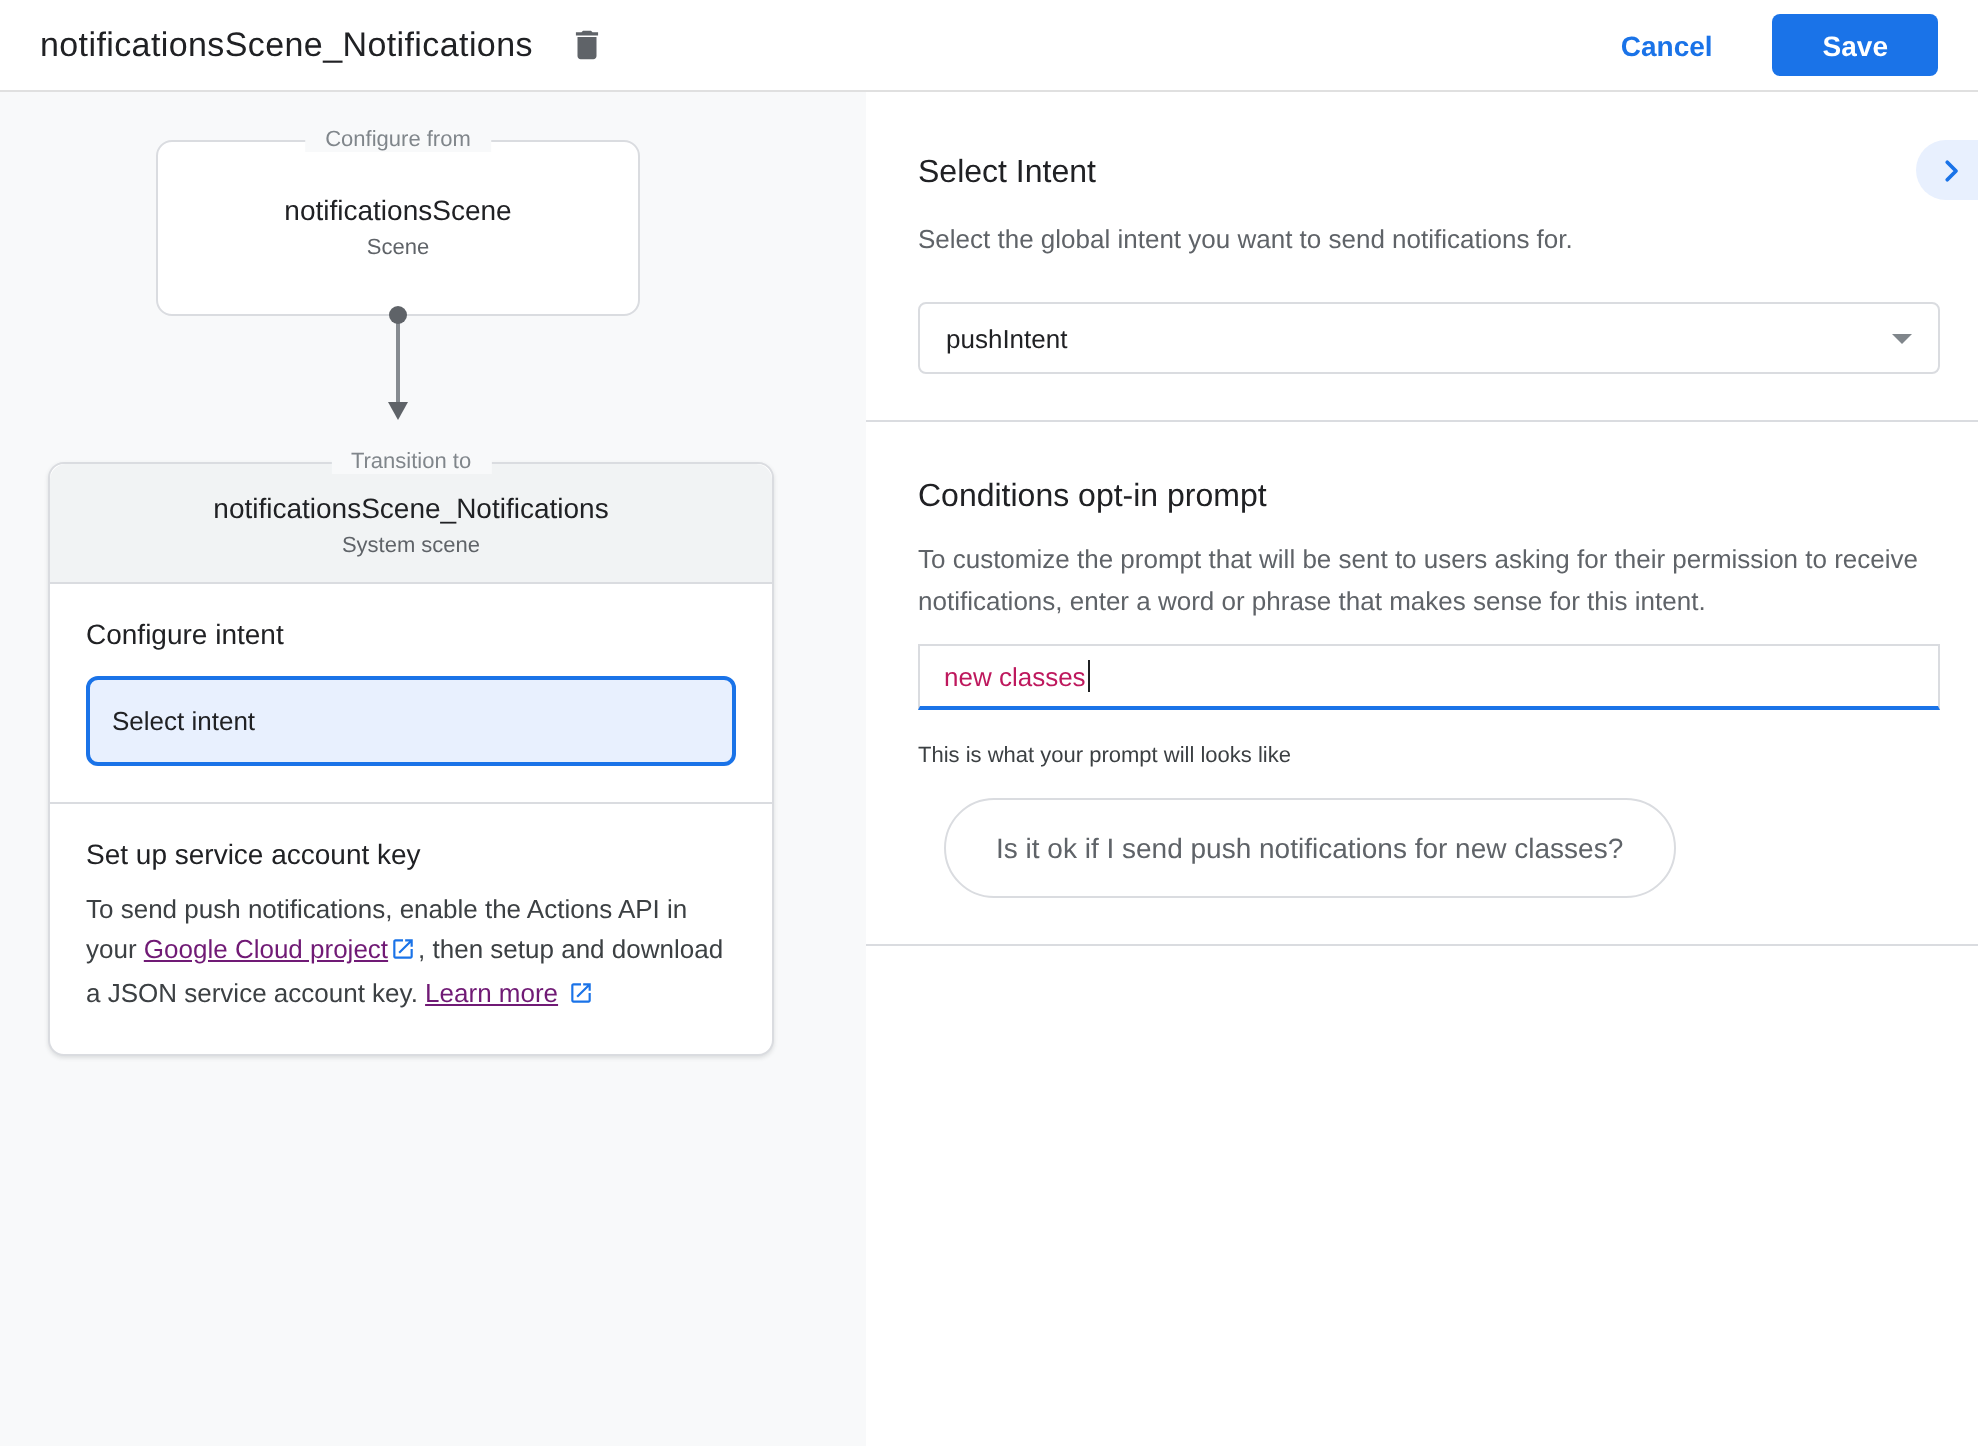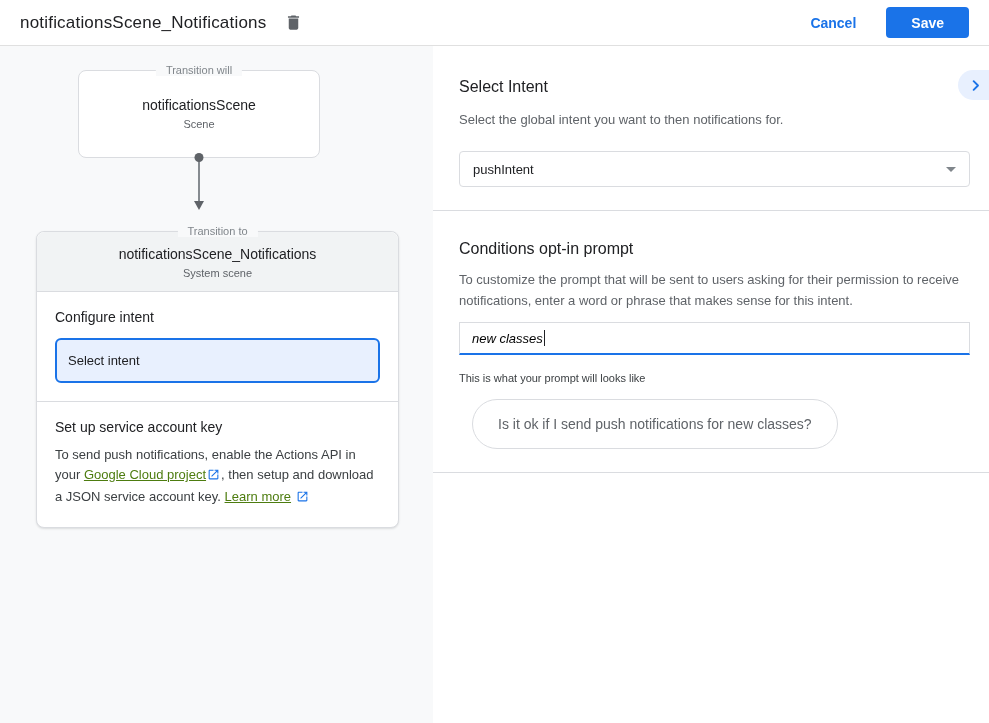"Transition will" span.fieldset-label { text: Transition will -> Configure from }
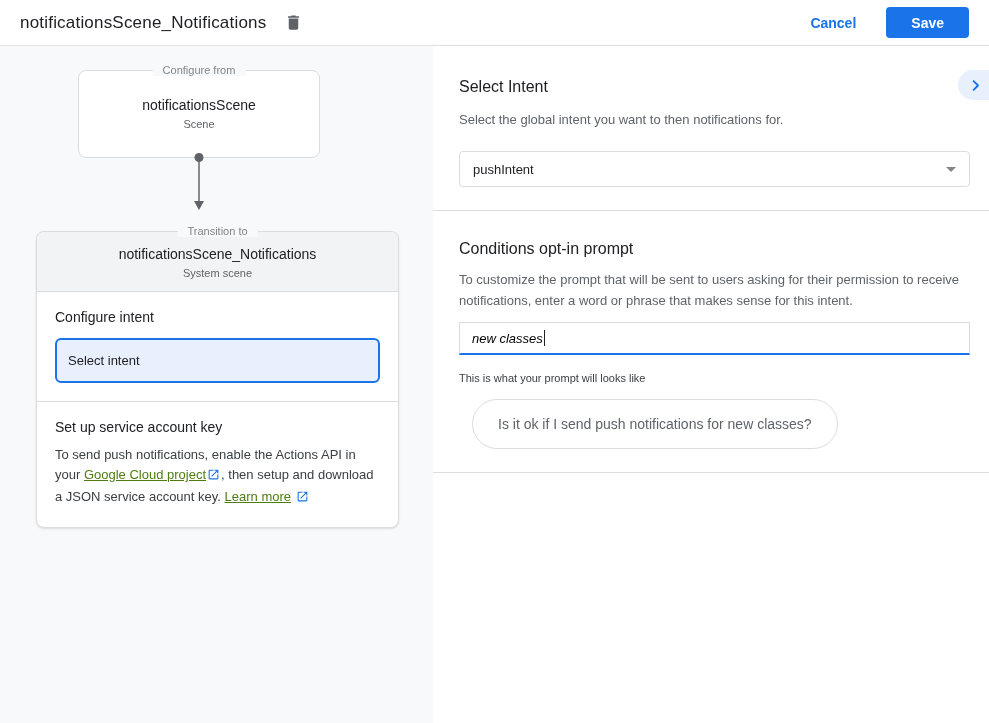"Select the global intent you" div.rp-desc { text: then -> send }
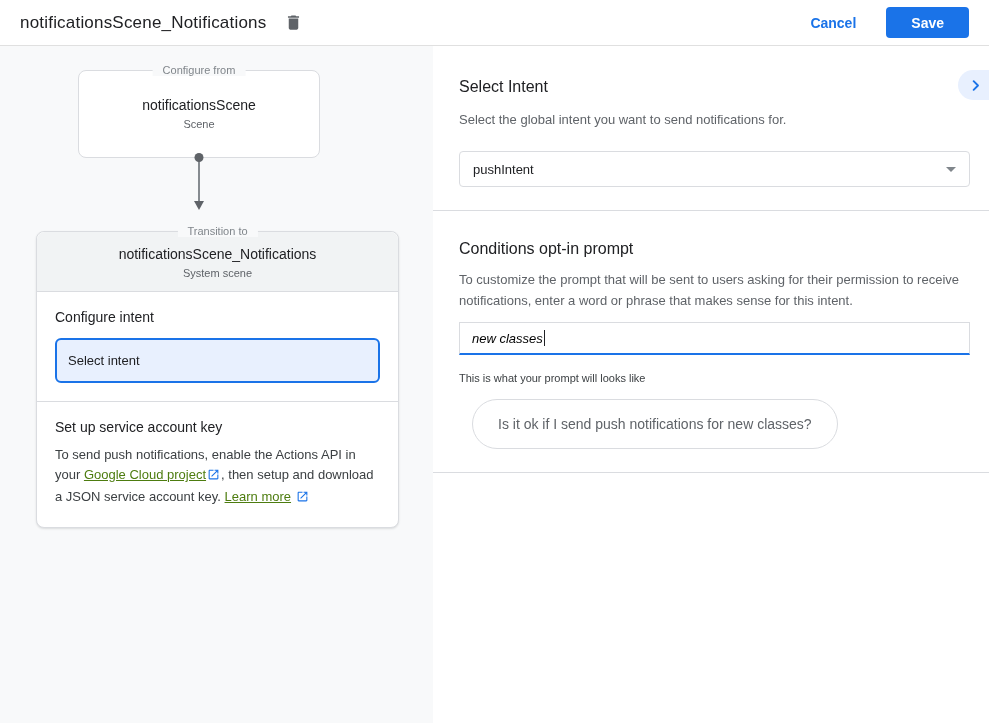"Transition to" .to-card { margin: 21px 0 0 36px -> 21px 0 0 24px }
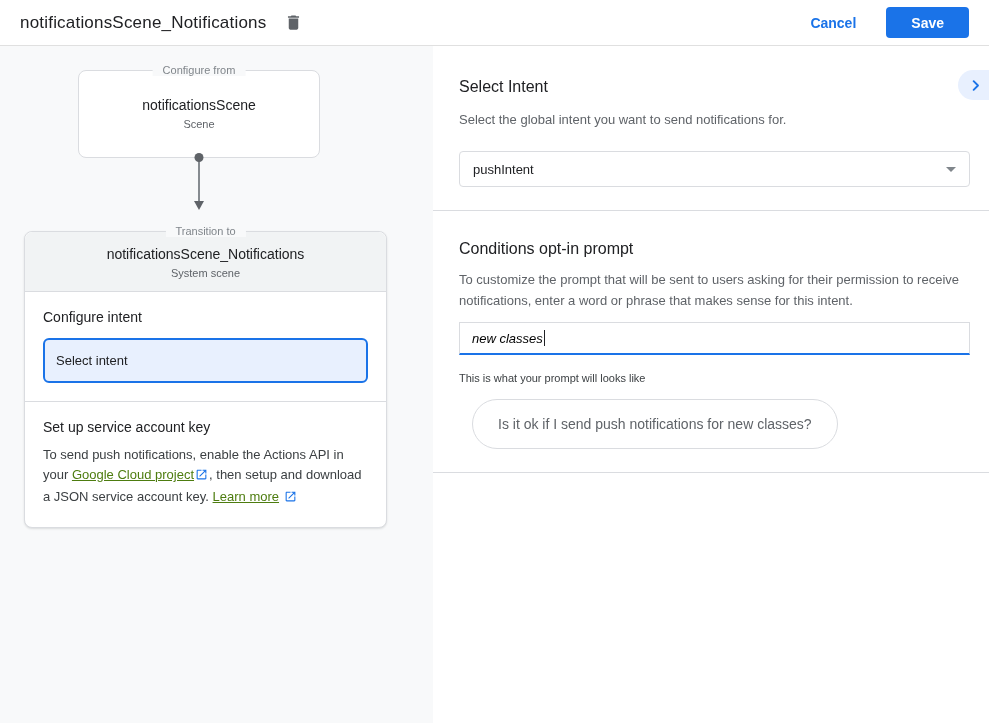"new classes" .prompt-input { color: #000000 -> #be185d; font-style: italic -> none }
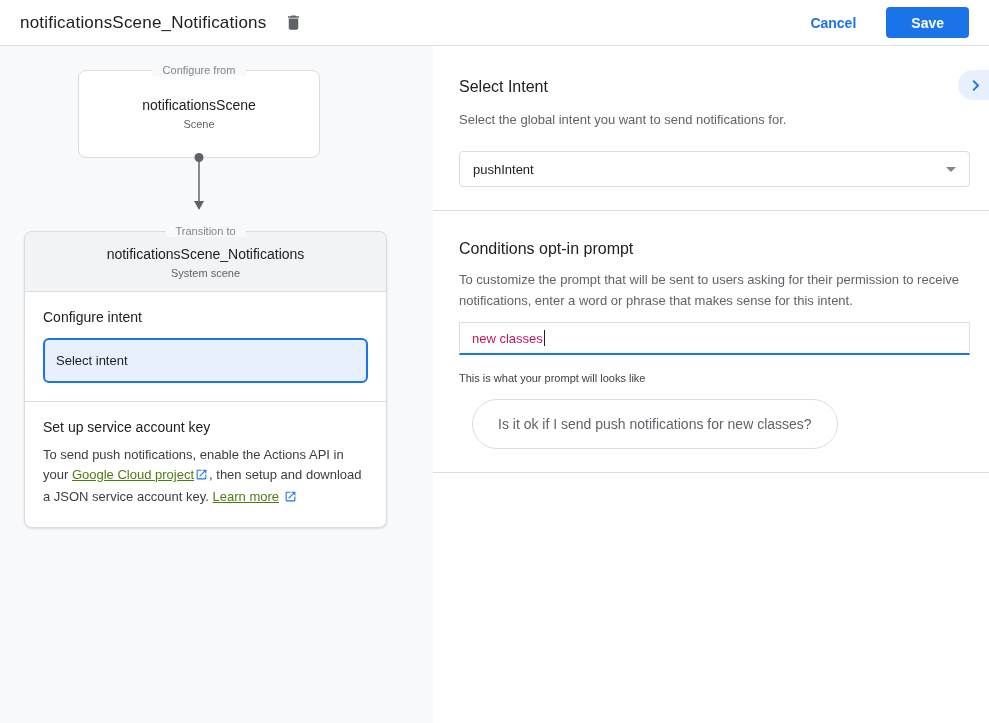"Google Cloud project" .service-text a { color: #4d7c0f -> #701a75 }
